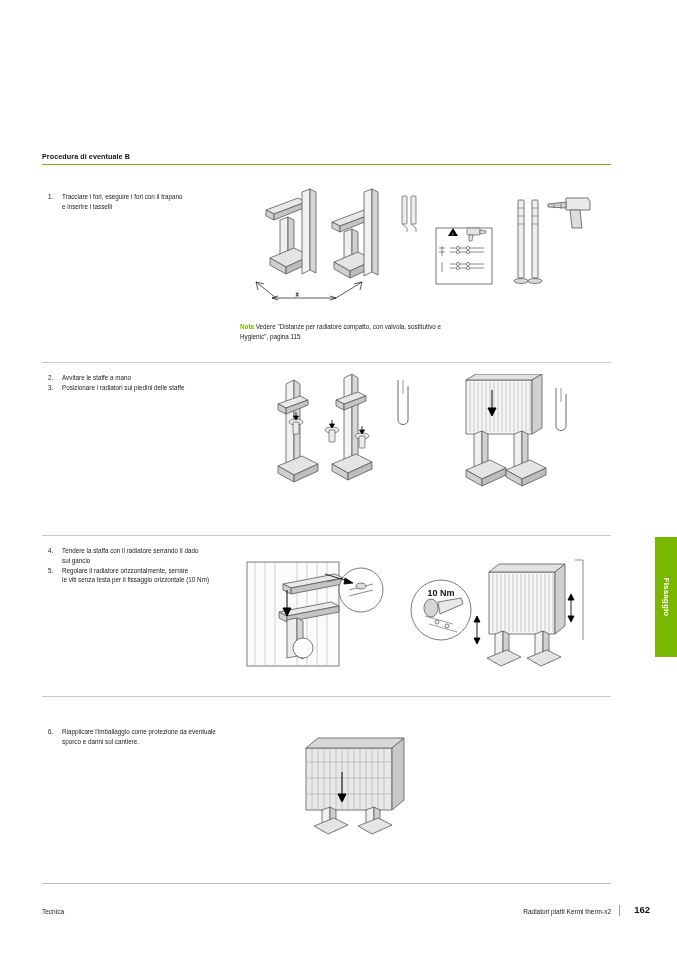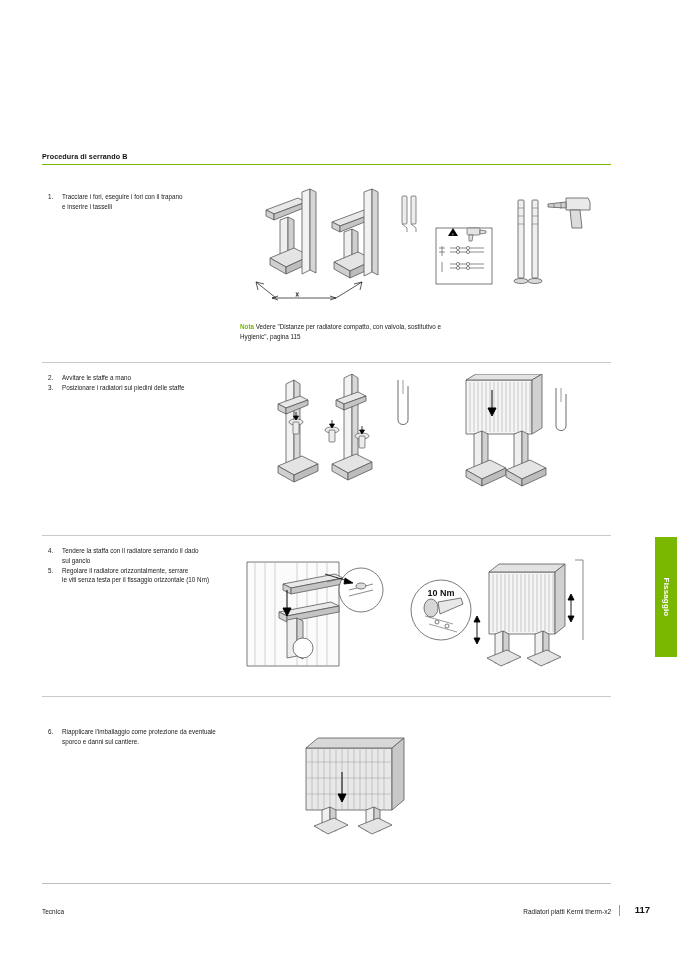"Procedura di serrando B" div.title { text: serrando -> eventuale }
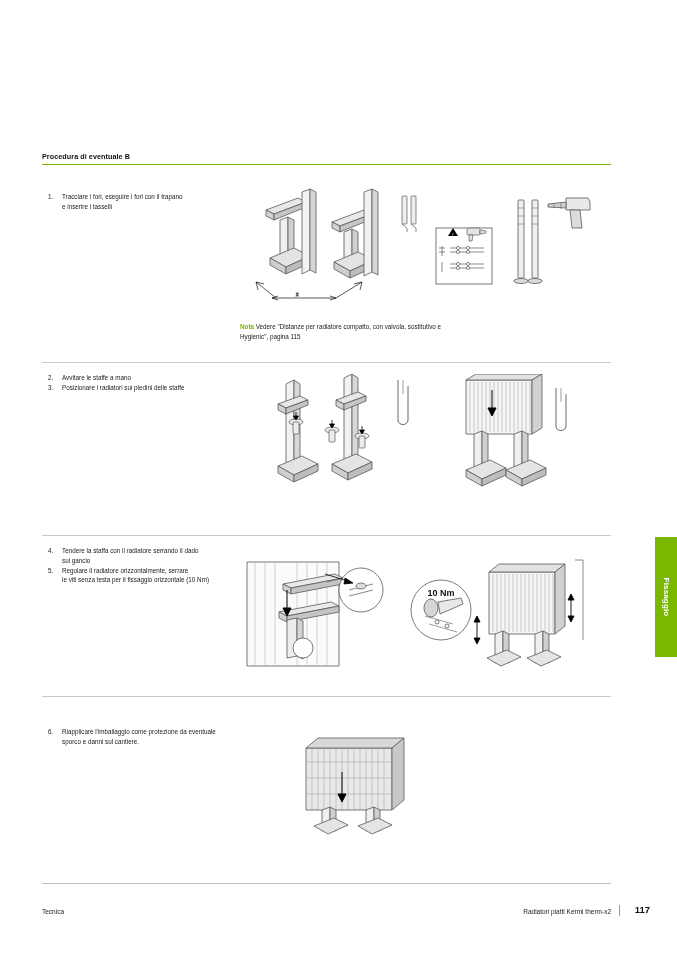"117" div.footer-page { text: 117 -> 162 }
